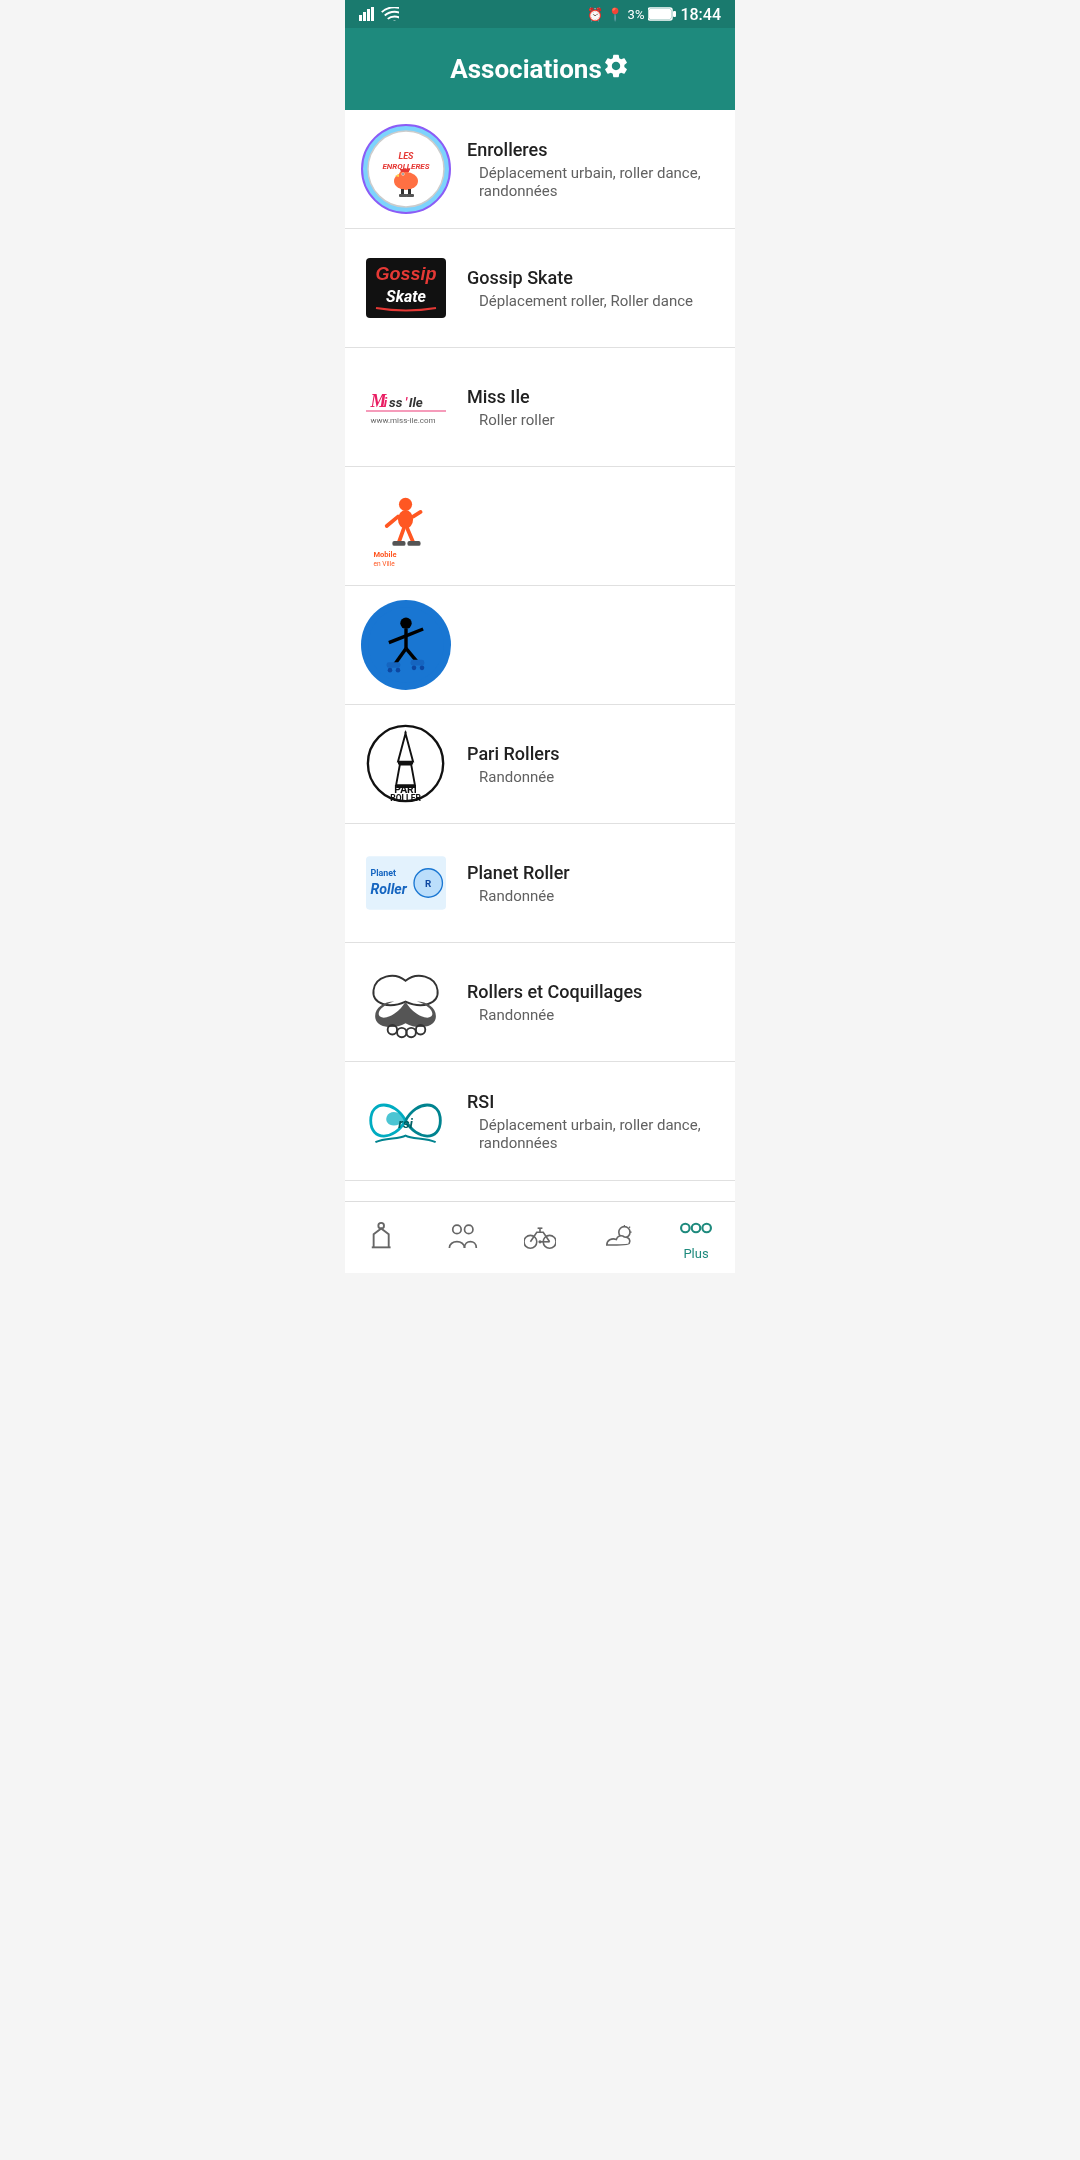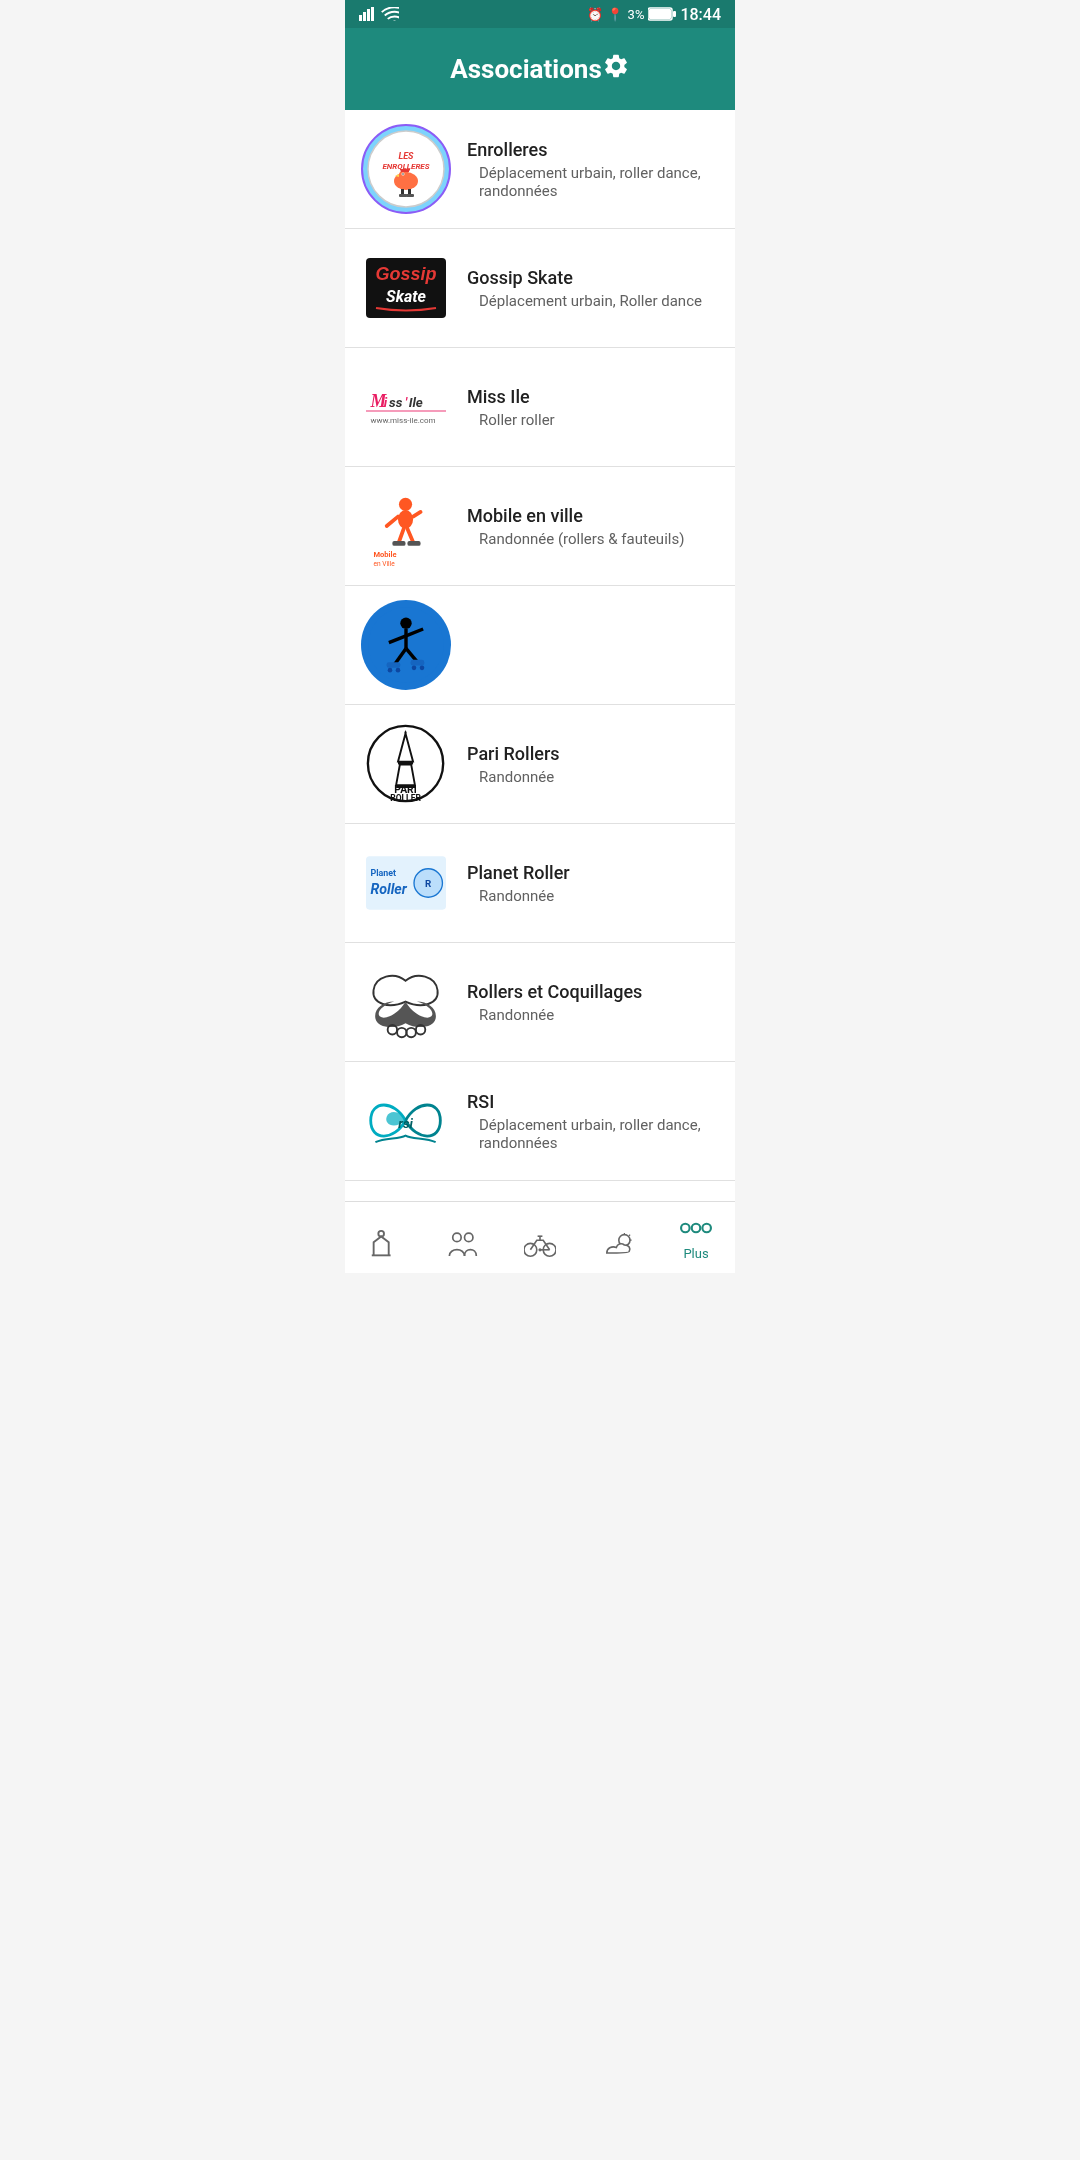"Déplacement urbain, Roller dance" div.item-desc { text: urbain -> roller }
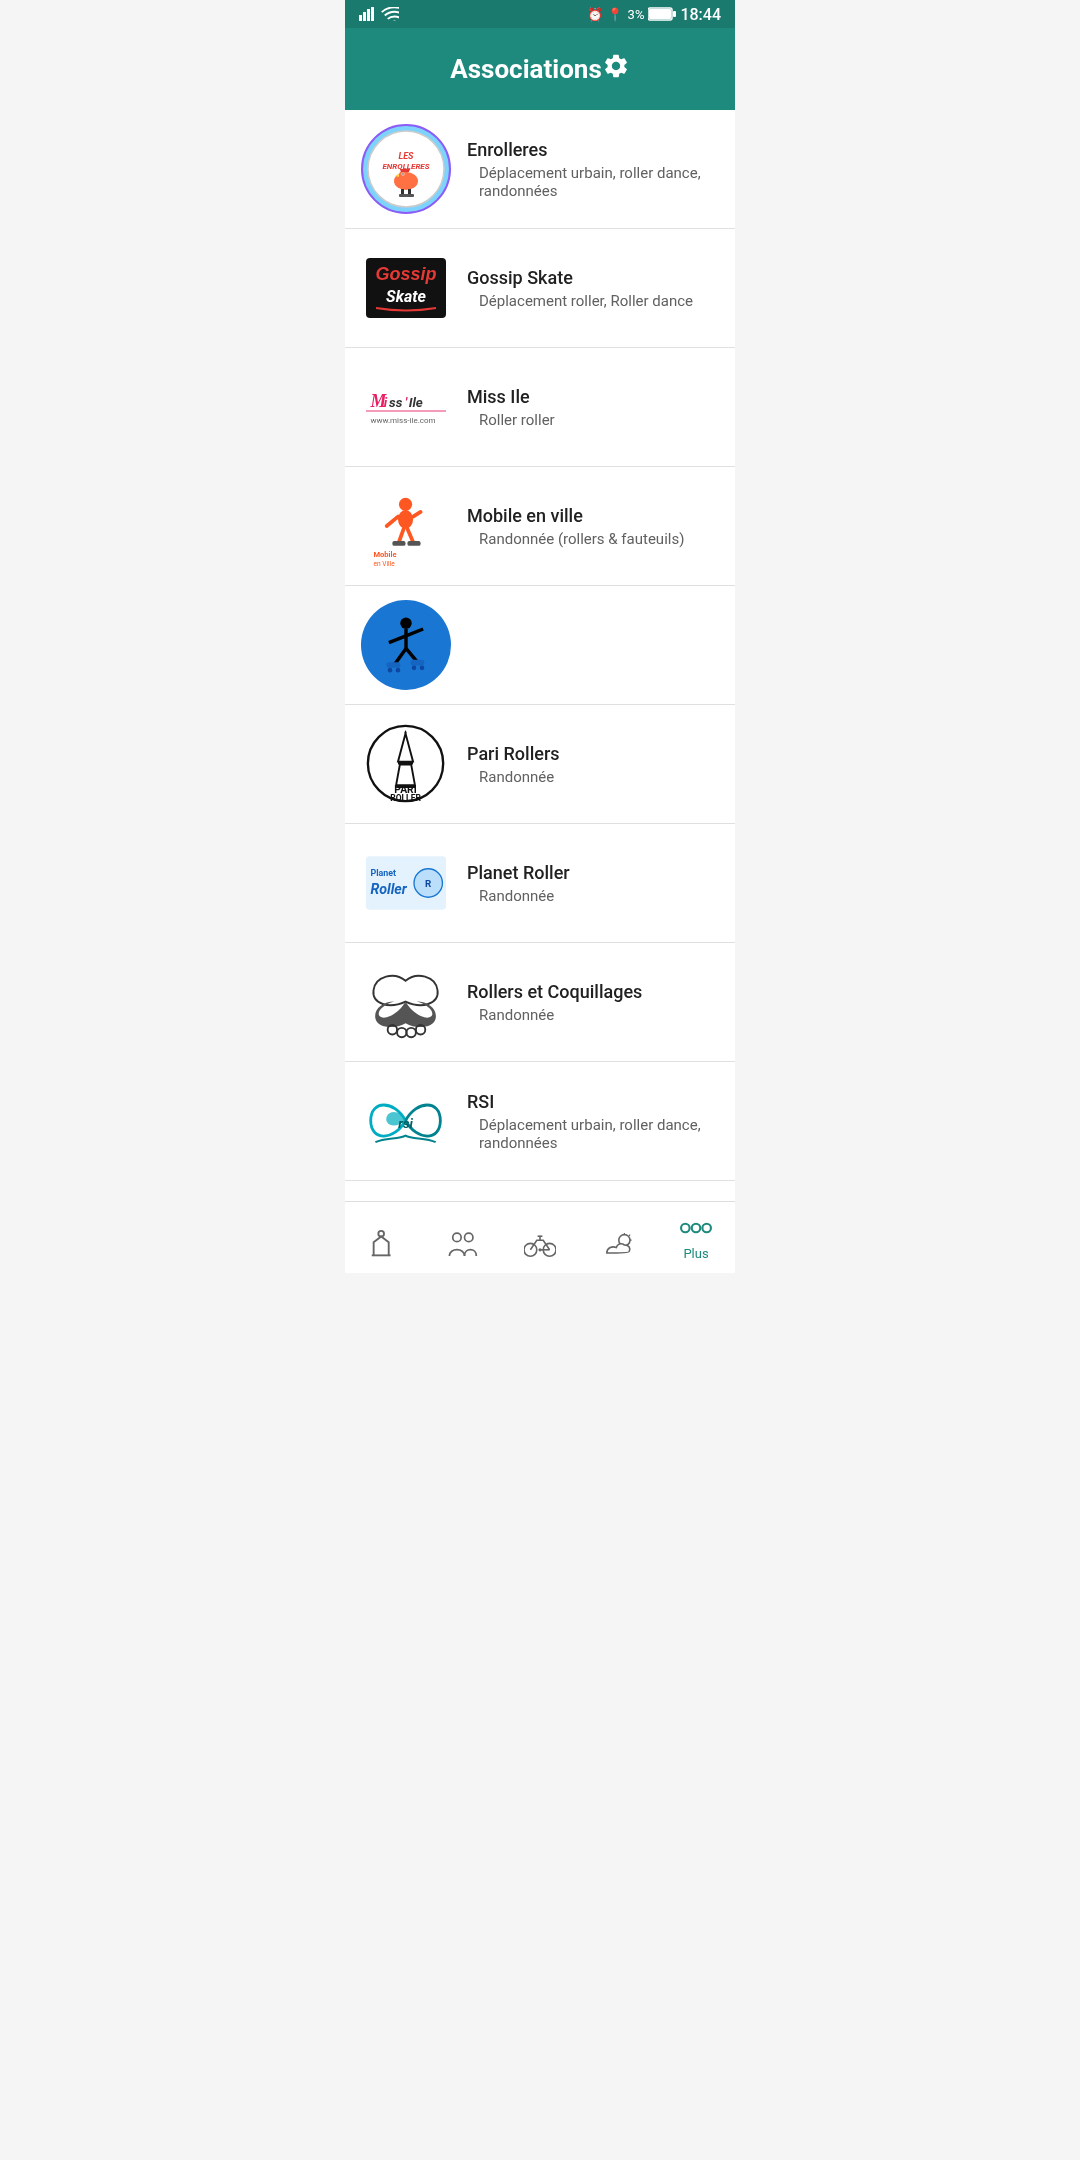"Mobile en ville" div.item-text { html: <div> <div>Mobile en ville</div> <div>Randonnée (rollers &amp; fauteuils)</div> </div> -> none }
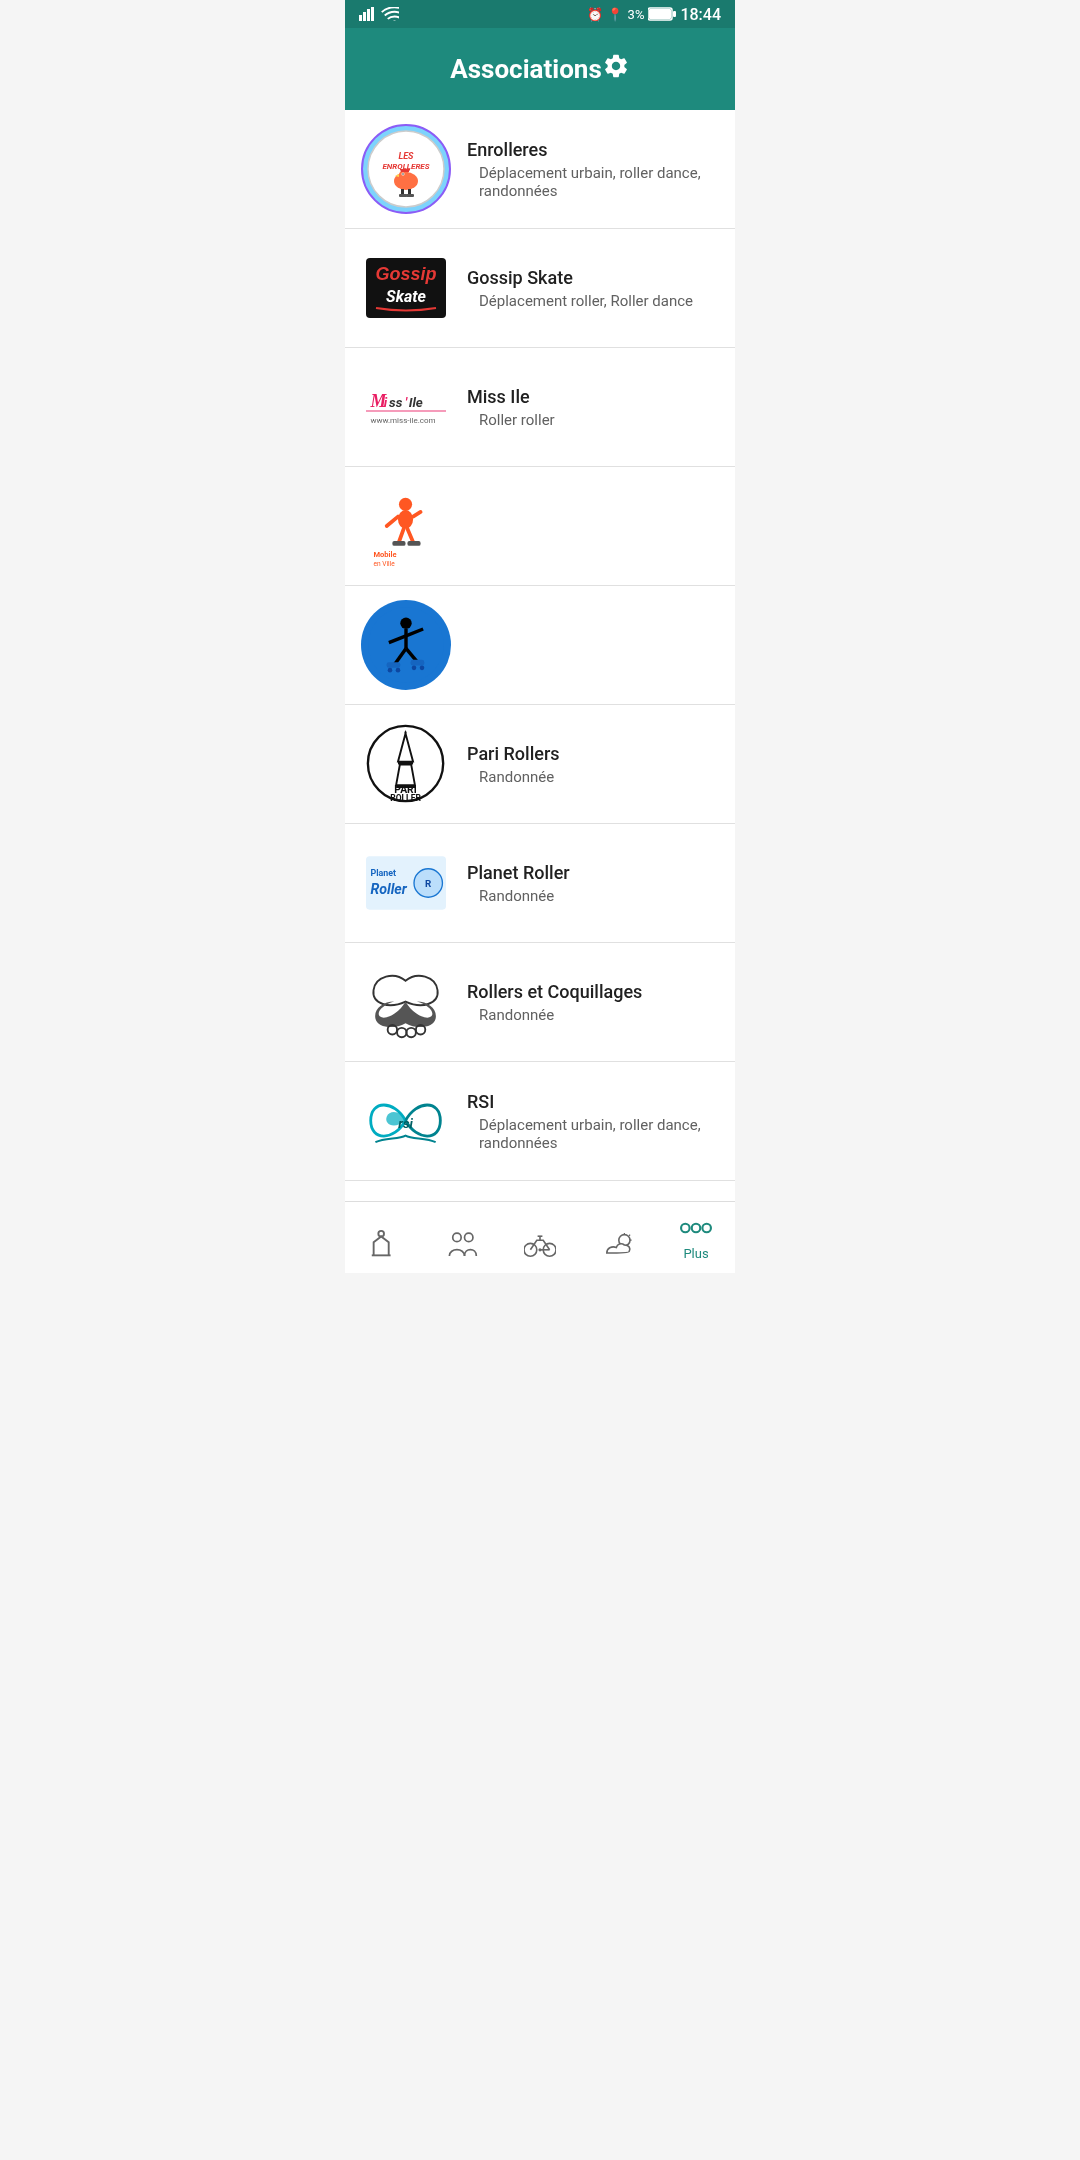"Plus" .bottom-nav { align-items: flex-end -> center }
